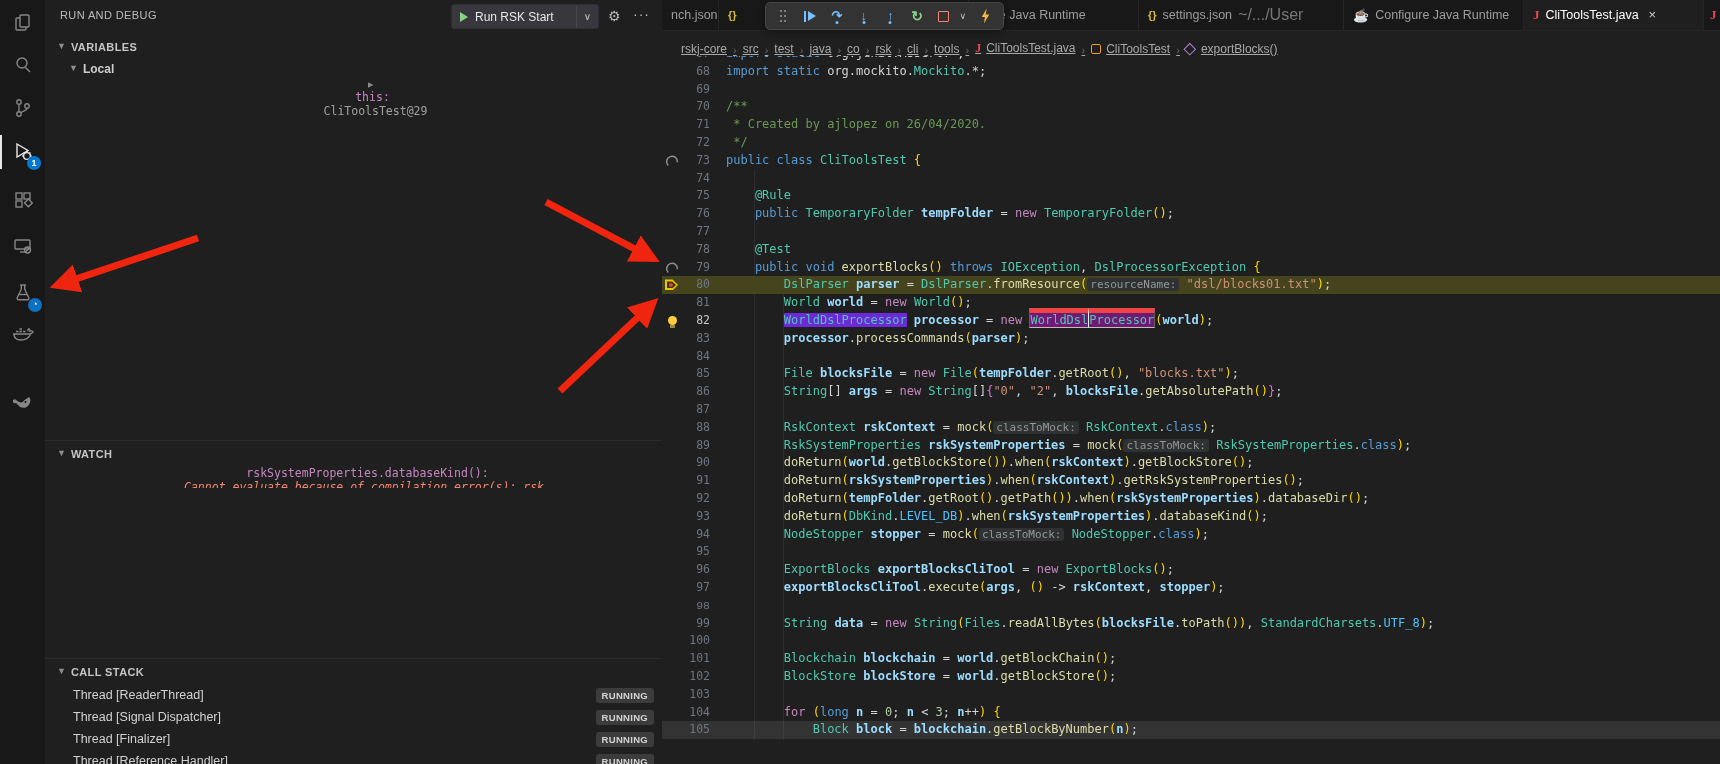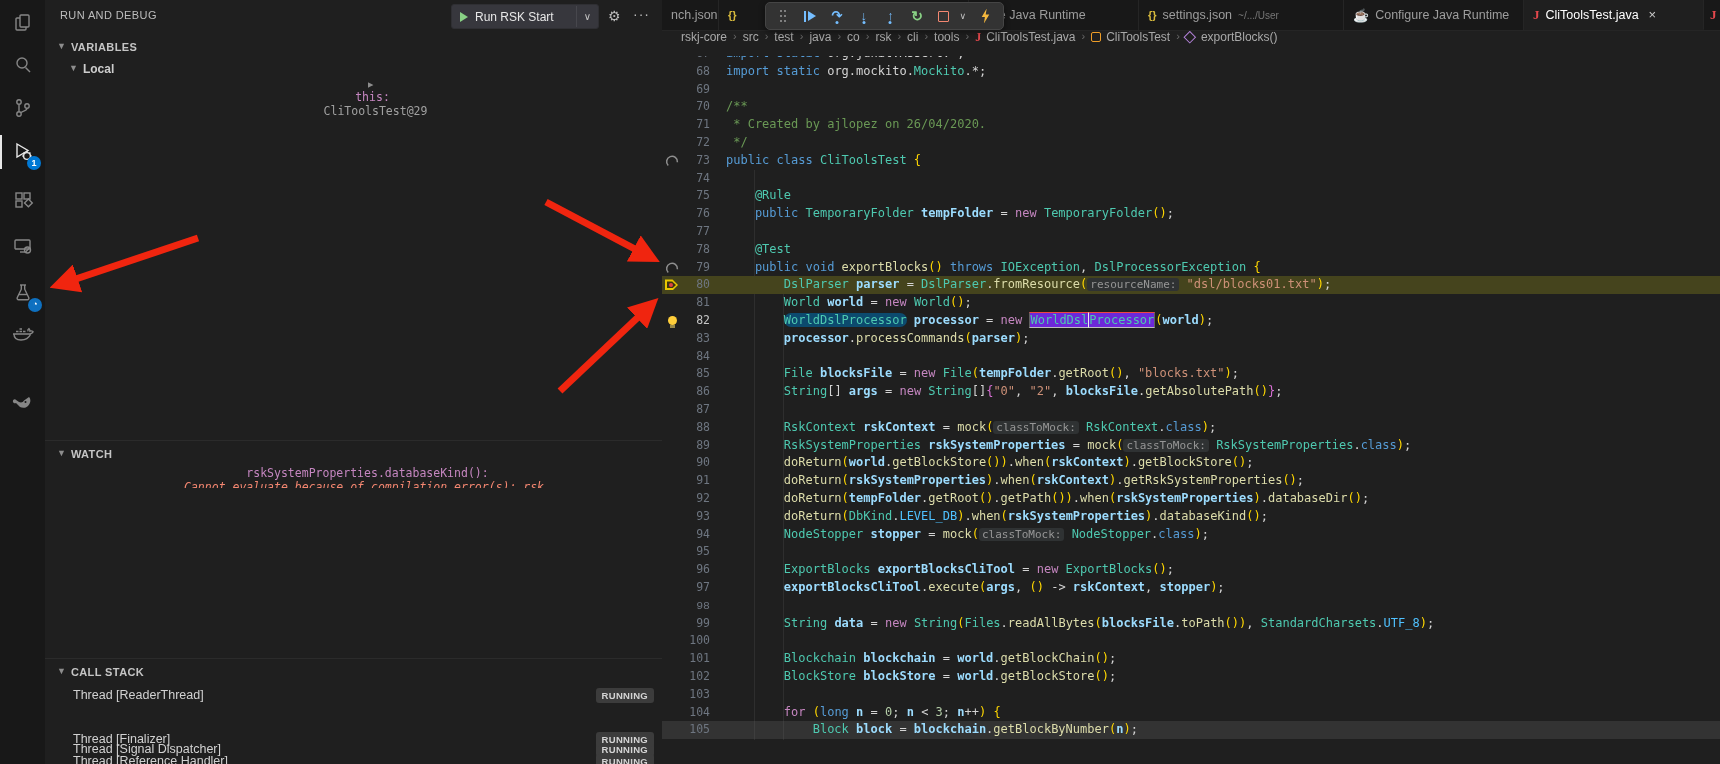"~/.../User" .tab .detail { font-size: 10px -> 16px }
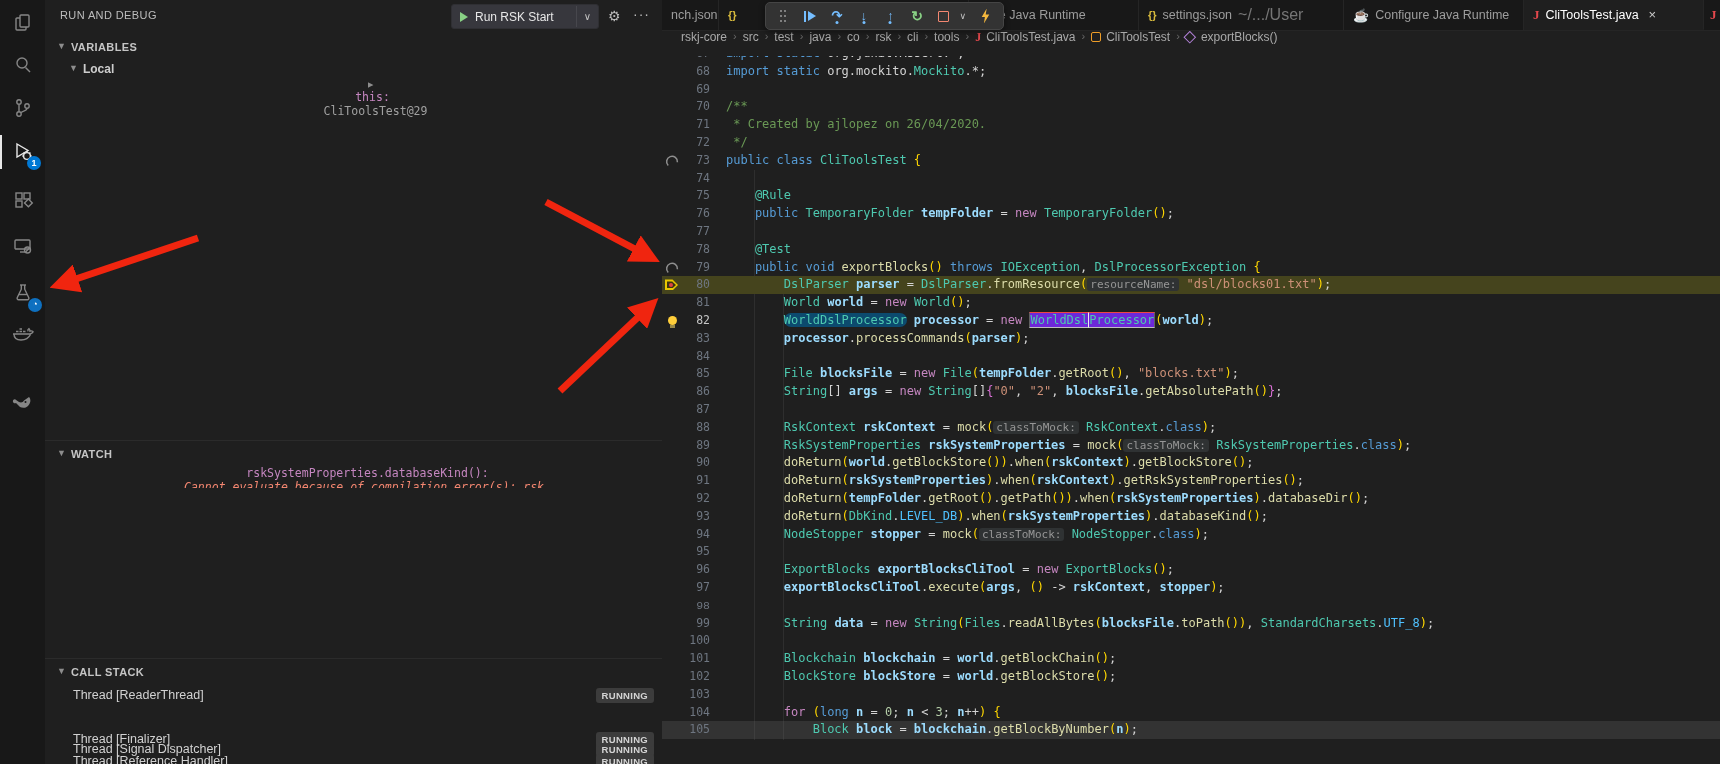"rskj-core" #breadcrumb { align-items: flex-start -> flex-end; text-decoration: none -> underline }
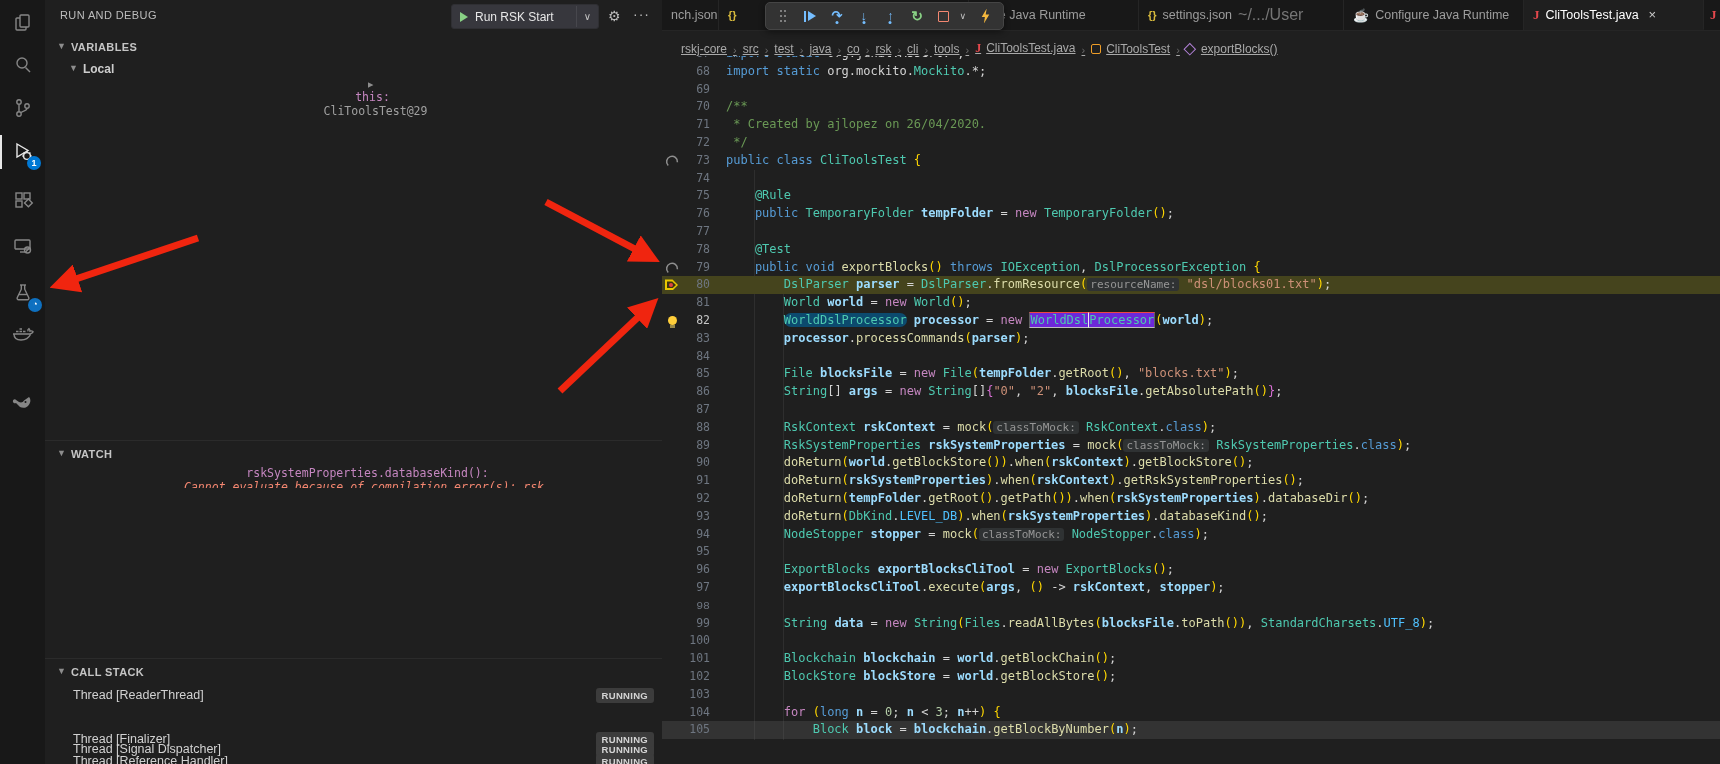"WorldDslProcessor" .whl { background: #0c4a6e -> #6d28d9; border-radius: 7px -> none }
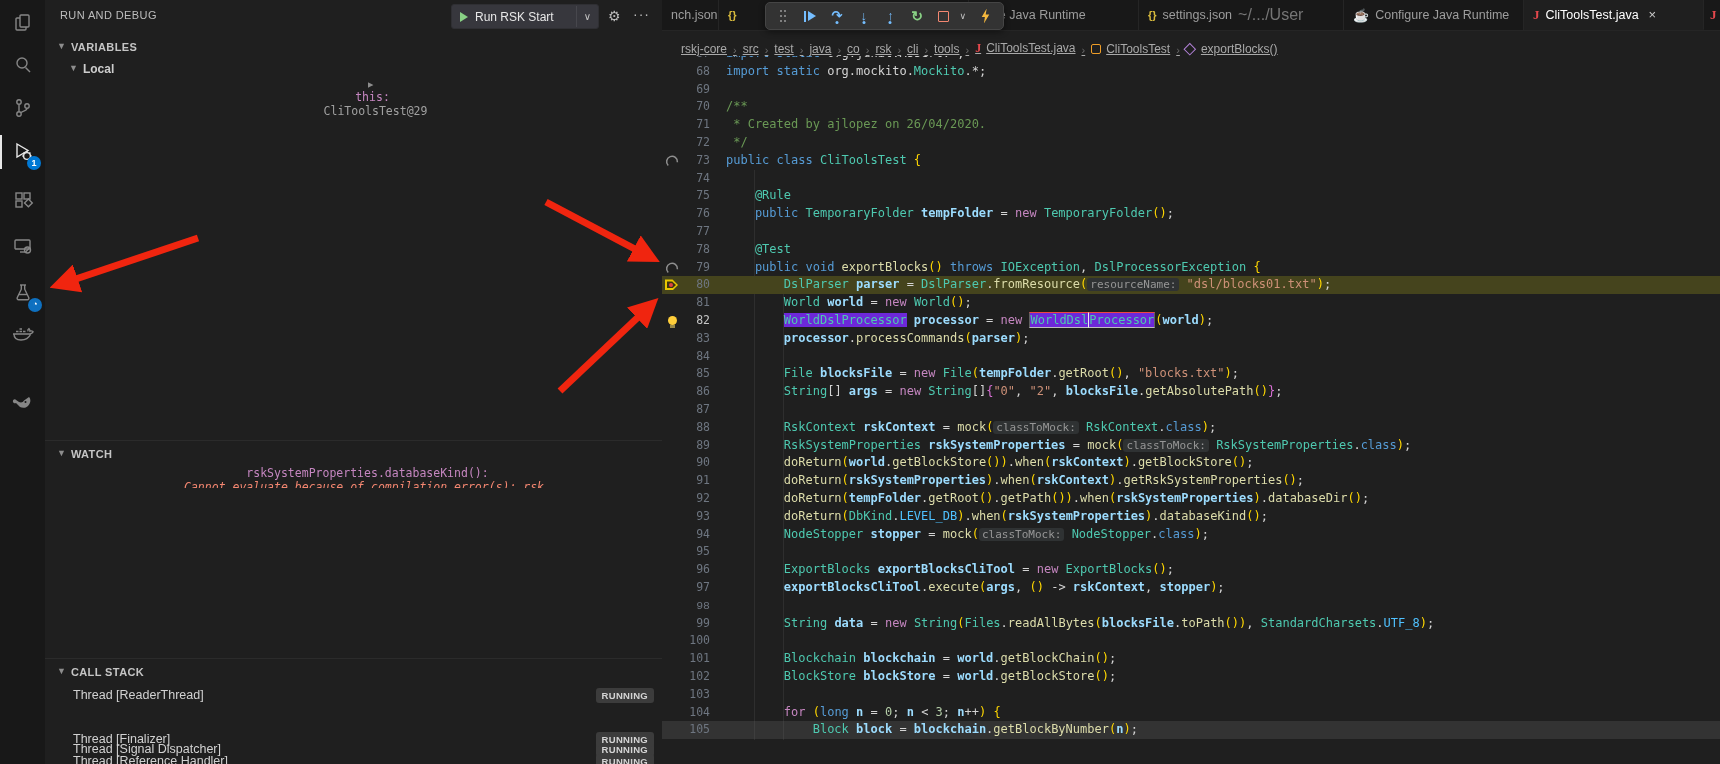"WorldDsl" .whl2 { background: #6d28d9 -> #701a75; border-top: 1px solid #ef4444 -> 5px solid #ef4444 }
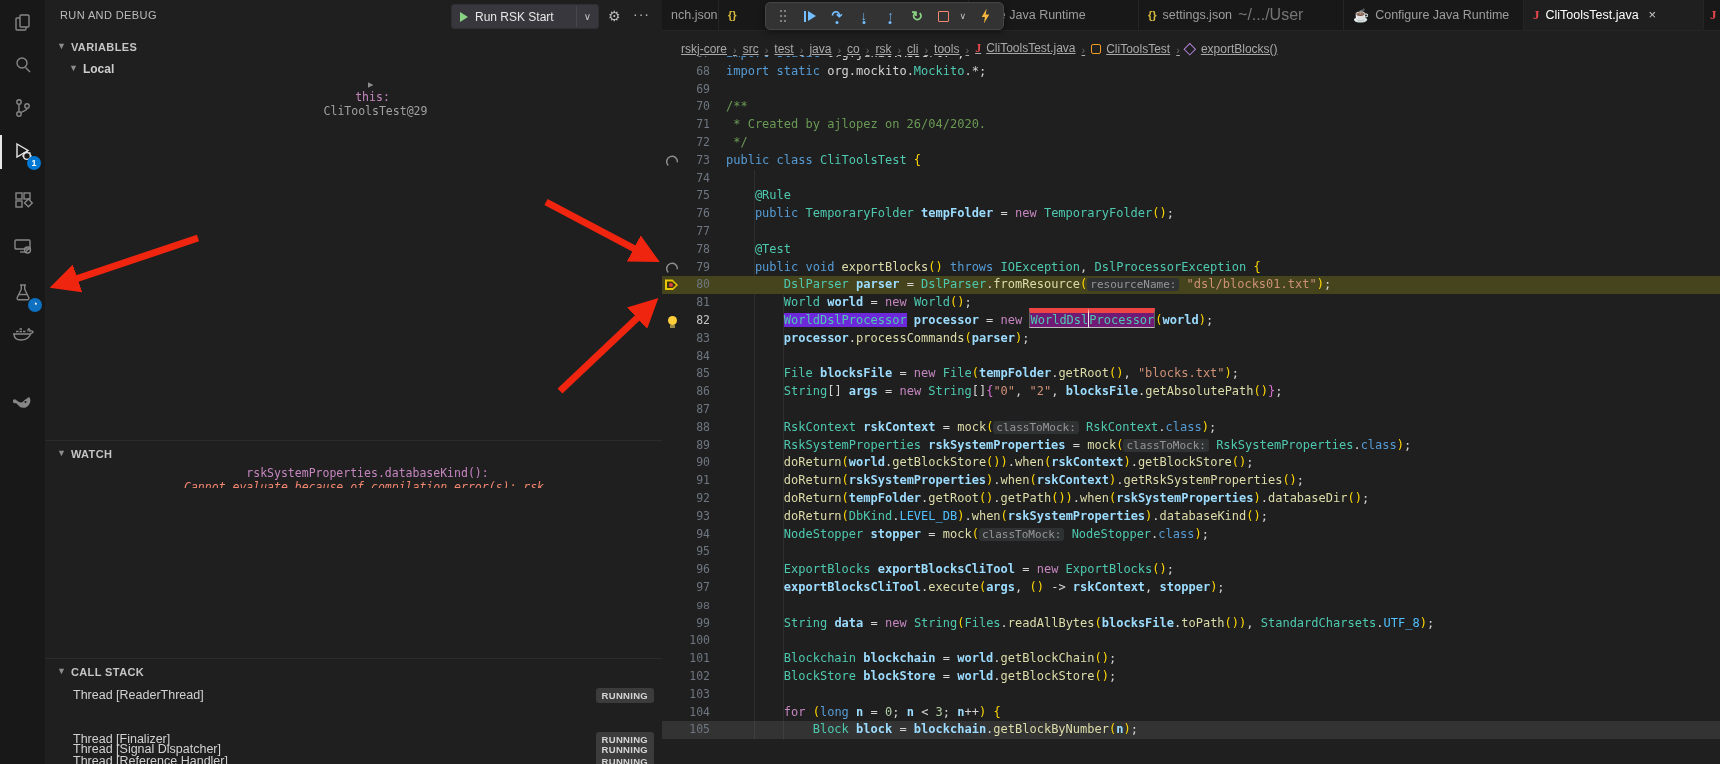"Thread [Signal Dispatcher]" div.trow { margin-top: 32px -> none }
